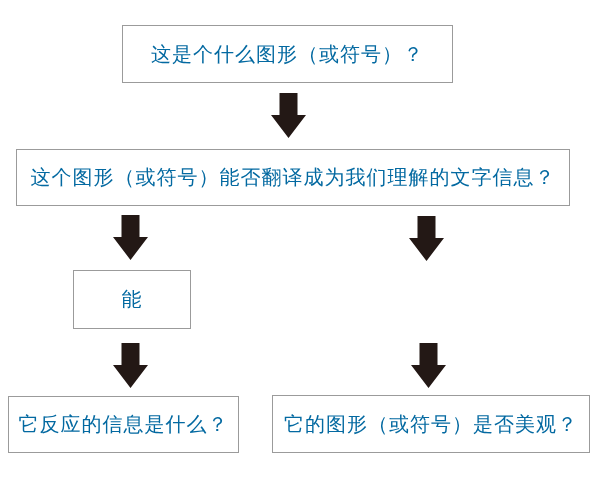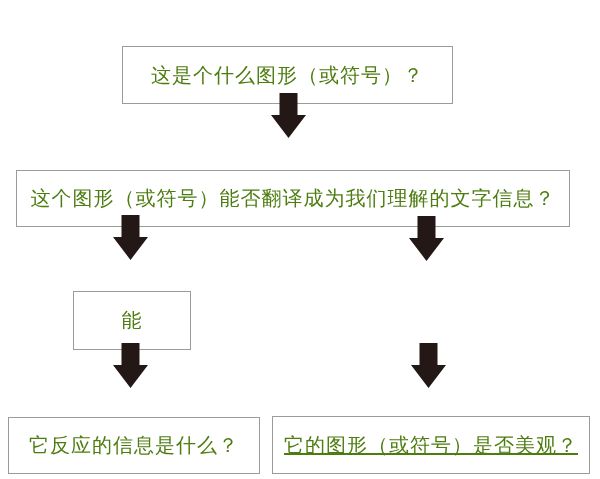"这是个什么图形（或符号）？" .flow-box { color: #4d7c0f -> #0369a1; margin-top: 21px -> none }
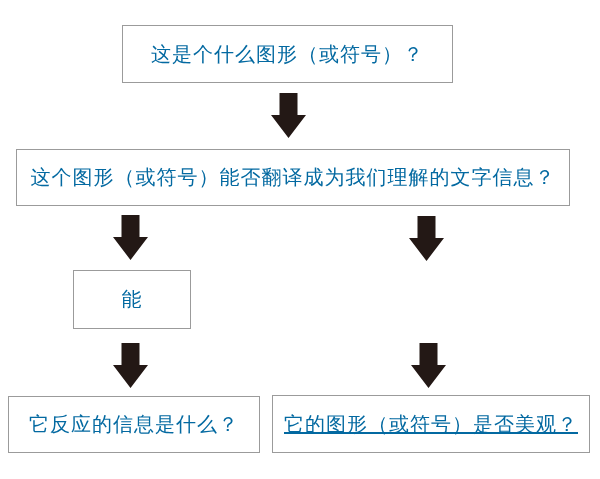"它反应的信息是什么？" .box-result-yes { width: 252px -> 231px }
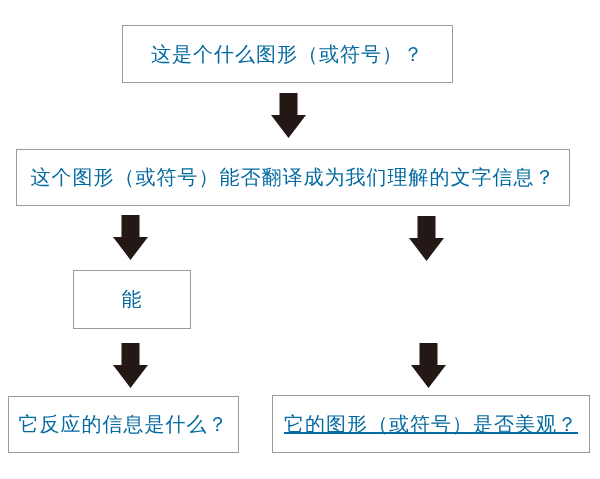"它的图形（或符号）是否美观？" .box-result-no { text-decoration: underline -> none }
